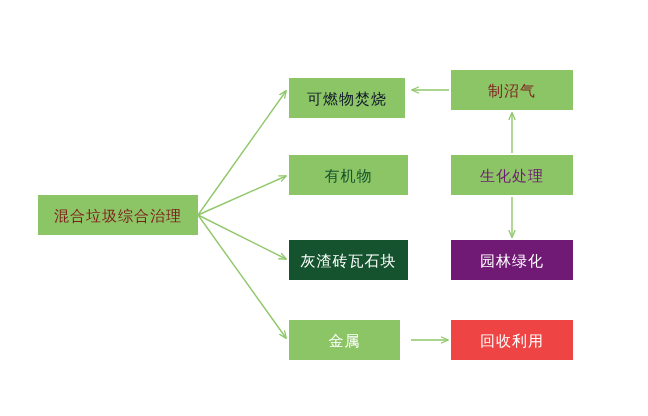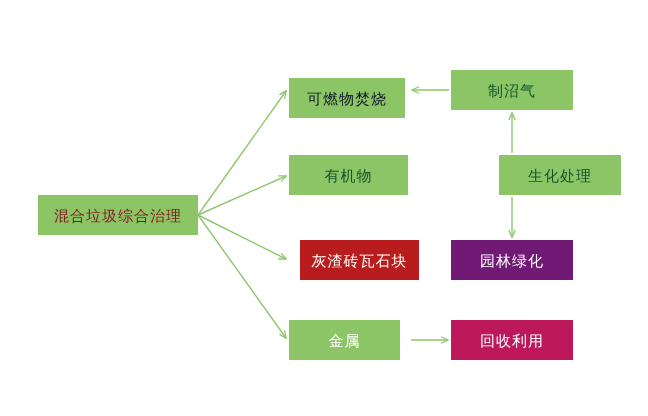"制沼气" div.node { color: #14532d -> #7f1d1d }
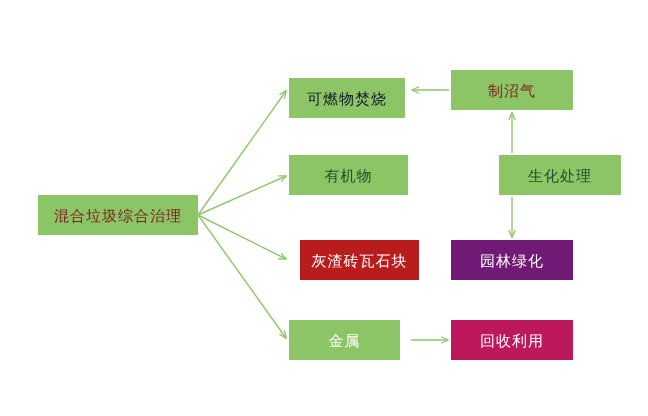"生化处理" div.node { color: #14532d -> #701a75; margin-left: 48px -> none }
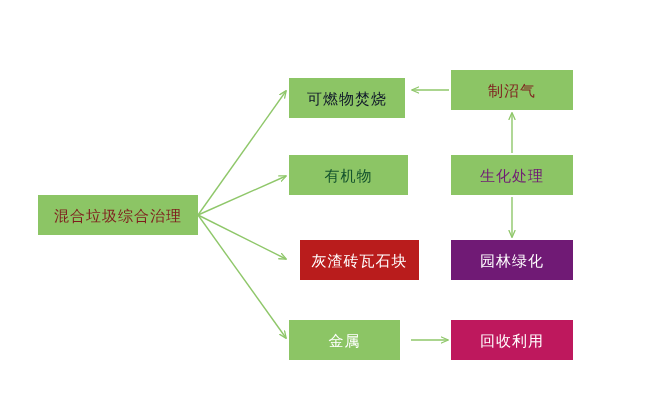"灰渣砖瓦石块" div.node { background: #b91c1c -> #14532d; left: 300px -> 289px }
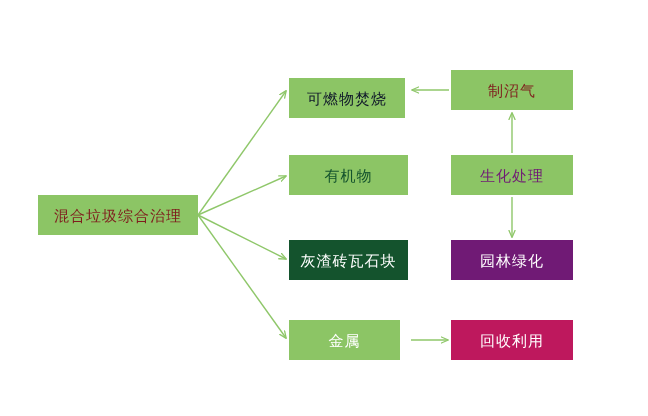"回收利用" div.node { background: #be185d -> #ef4444 }
